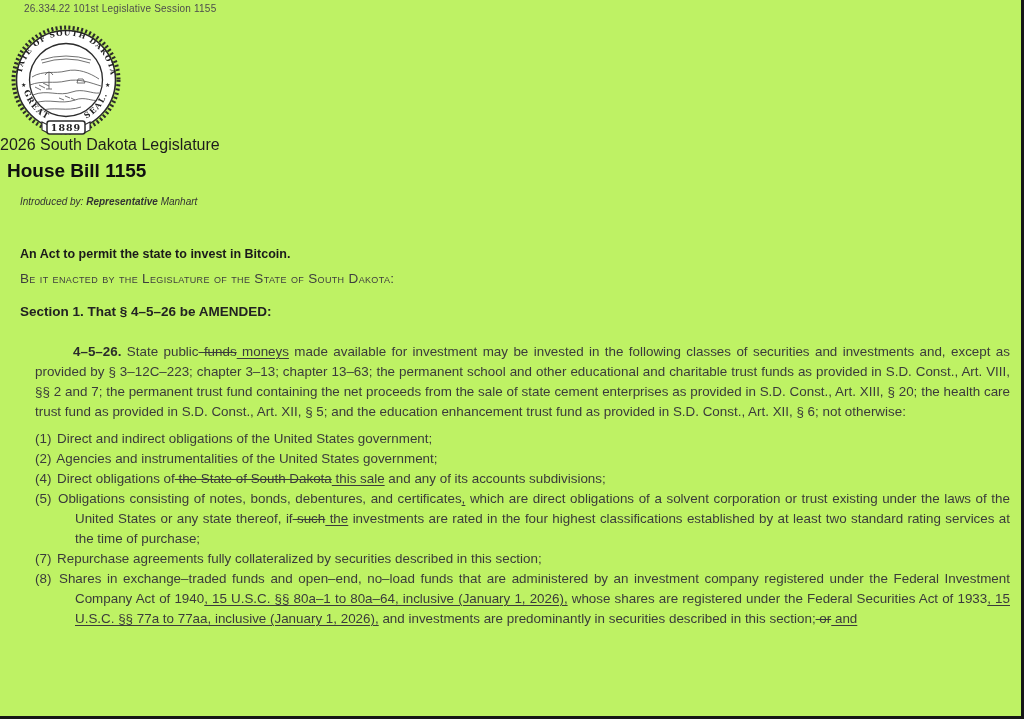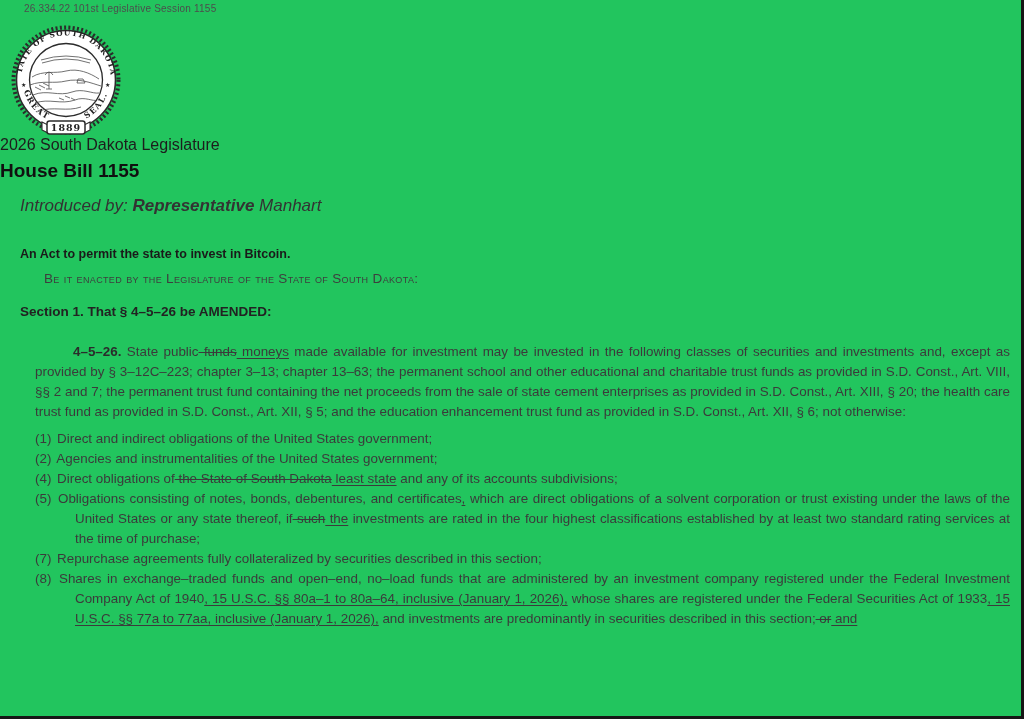"26.334.22 101st Legislative Session 1155" .page { background: #22c55e -> #bef264 }
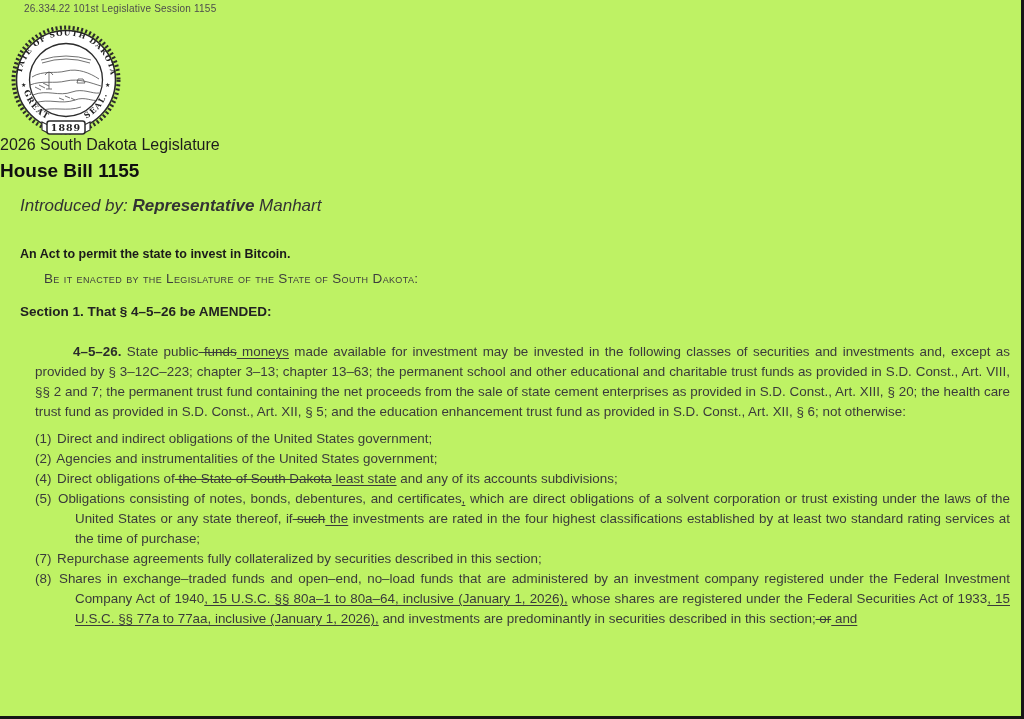"House Bill 1155" .title2 { padding-left: none -> 7px }
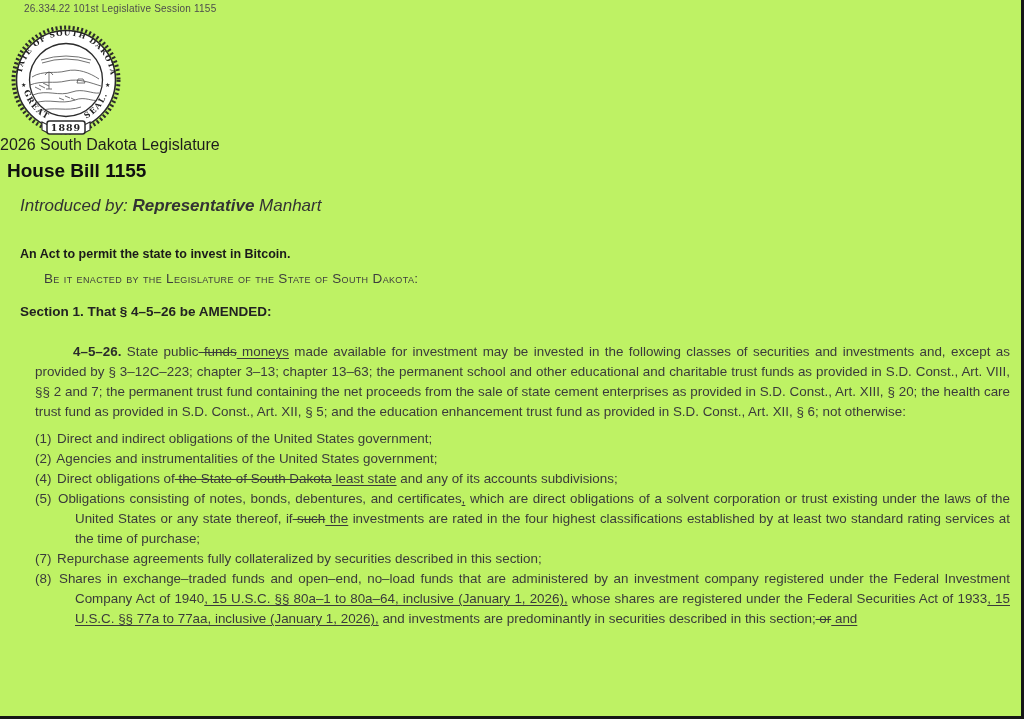"Introduced by: Representative Manhart" .introduced { font-size: 17px -> 10px }
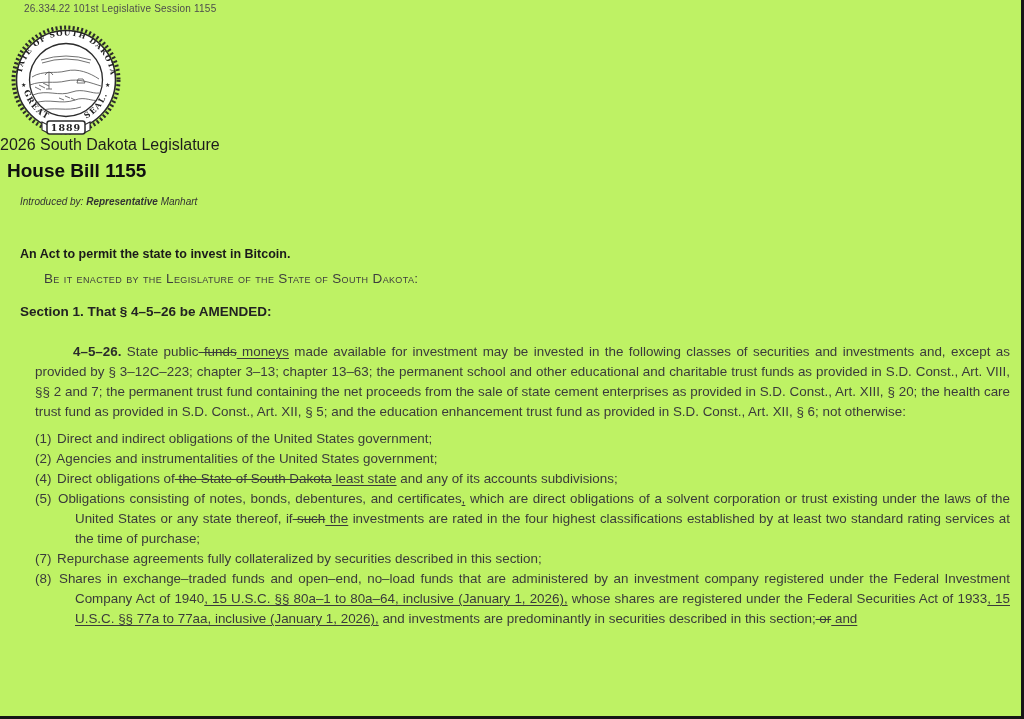"Be it enacted by the" .enacting { margin-left: 24px -> none }
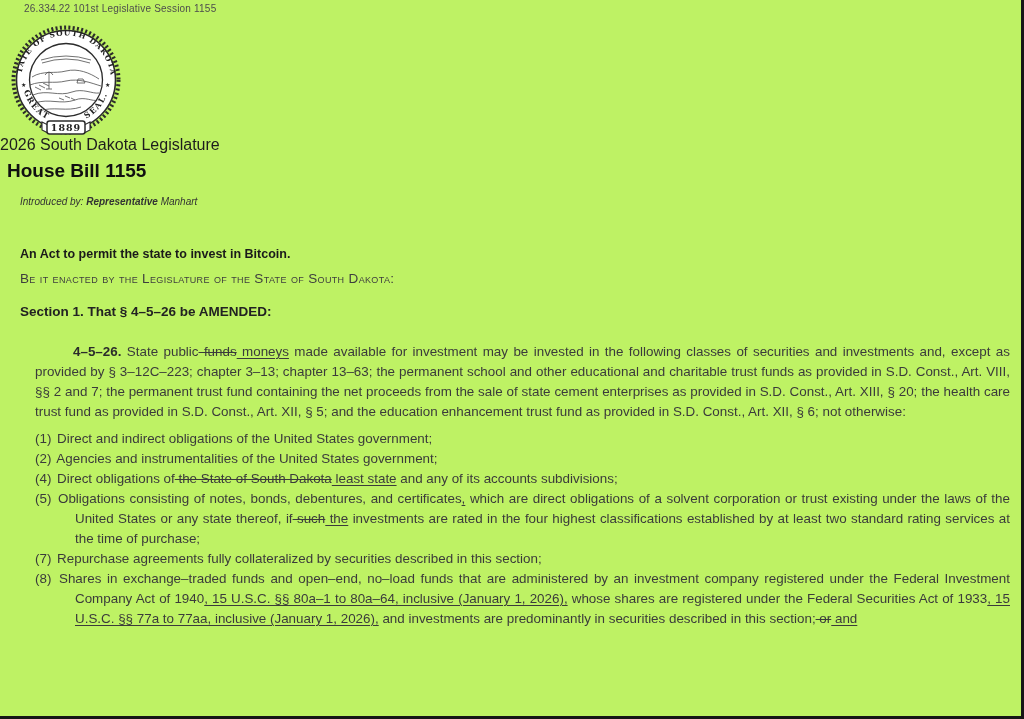"least state" u.ins { text: least state -> this sale }
